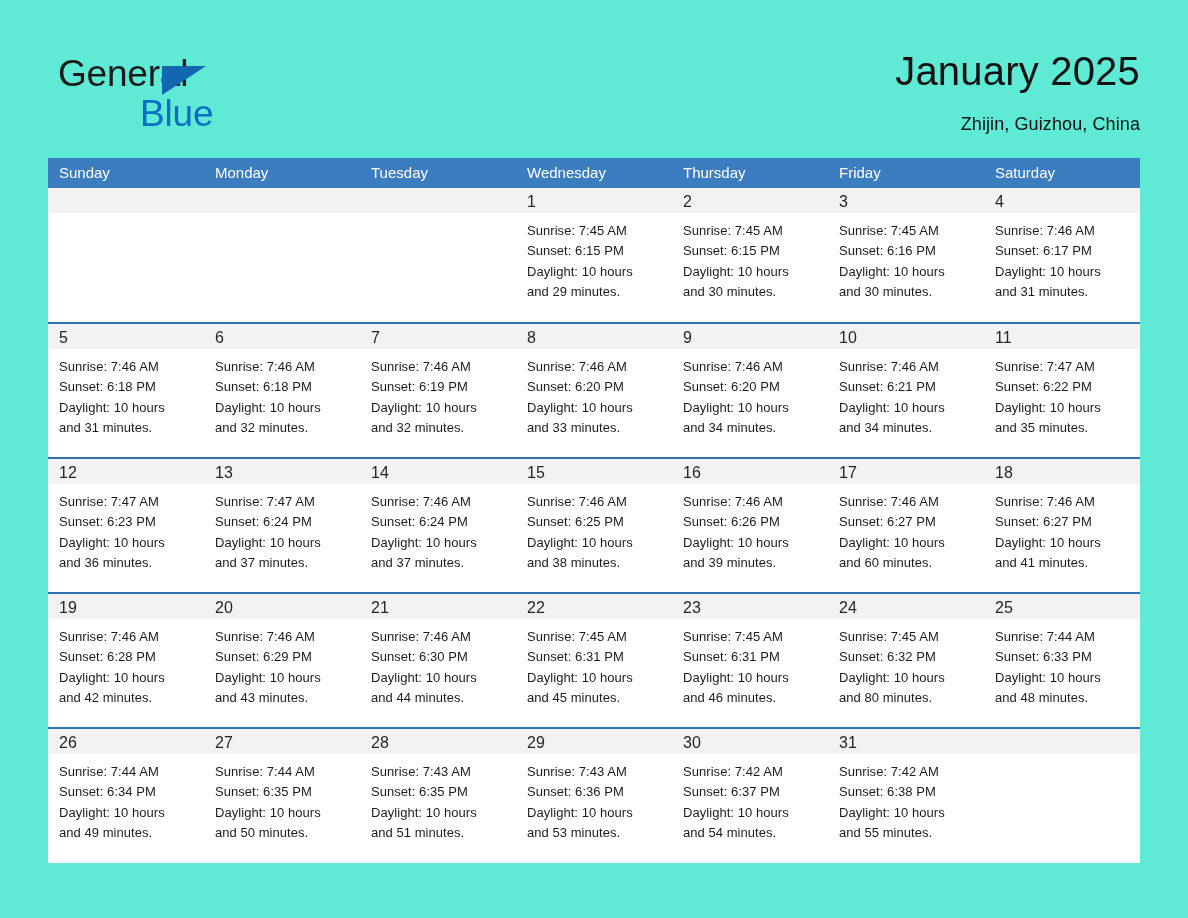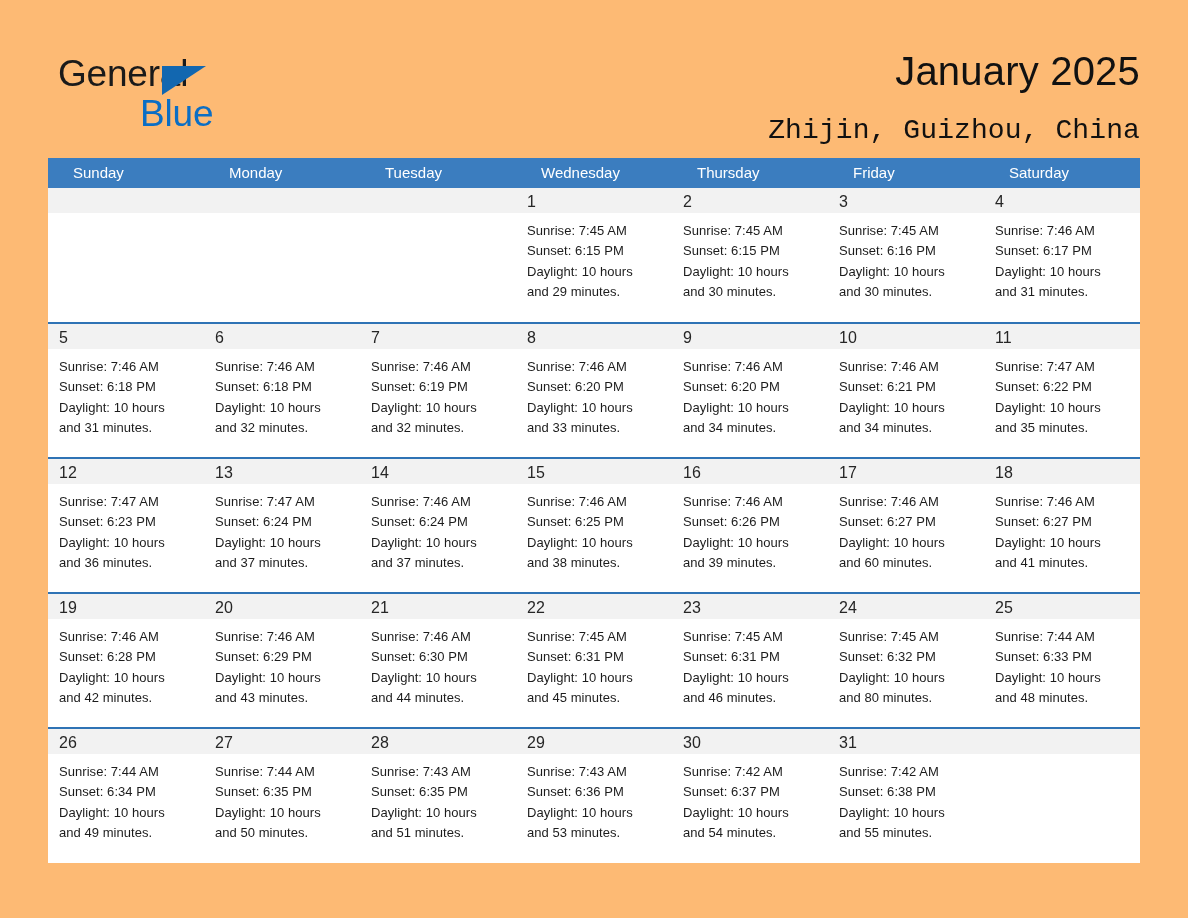"General" .page { background: #fdba74 -> #5eead4 }
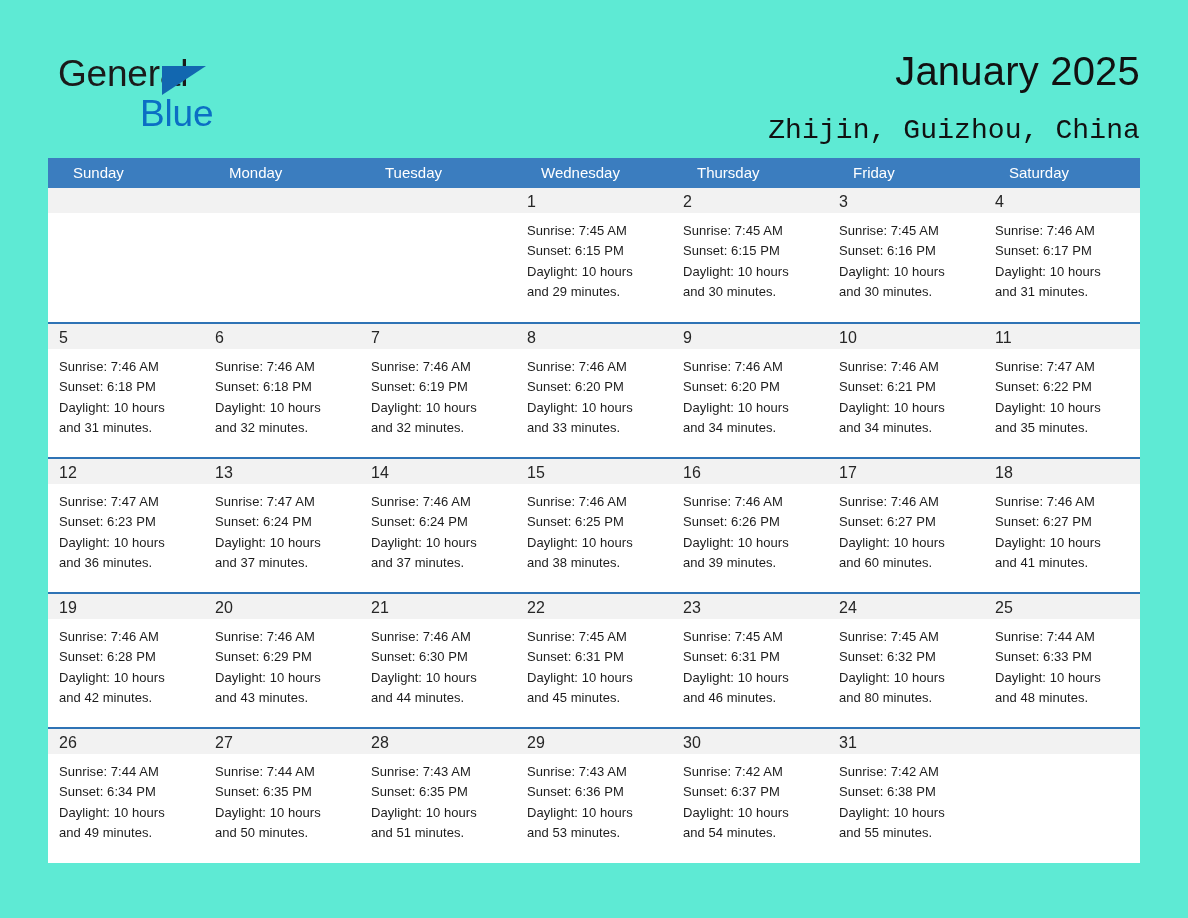"Zhijin, Guizhou, China" .cal-subtitle { font-family: Liberation Mono, monospace -> none; font-size: 28px -> 18px; margin-top: 17px -> 10px }
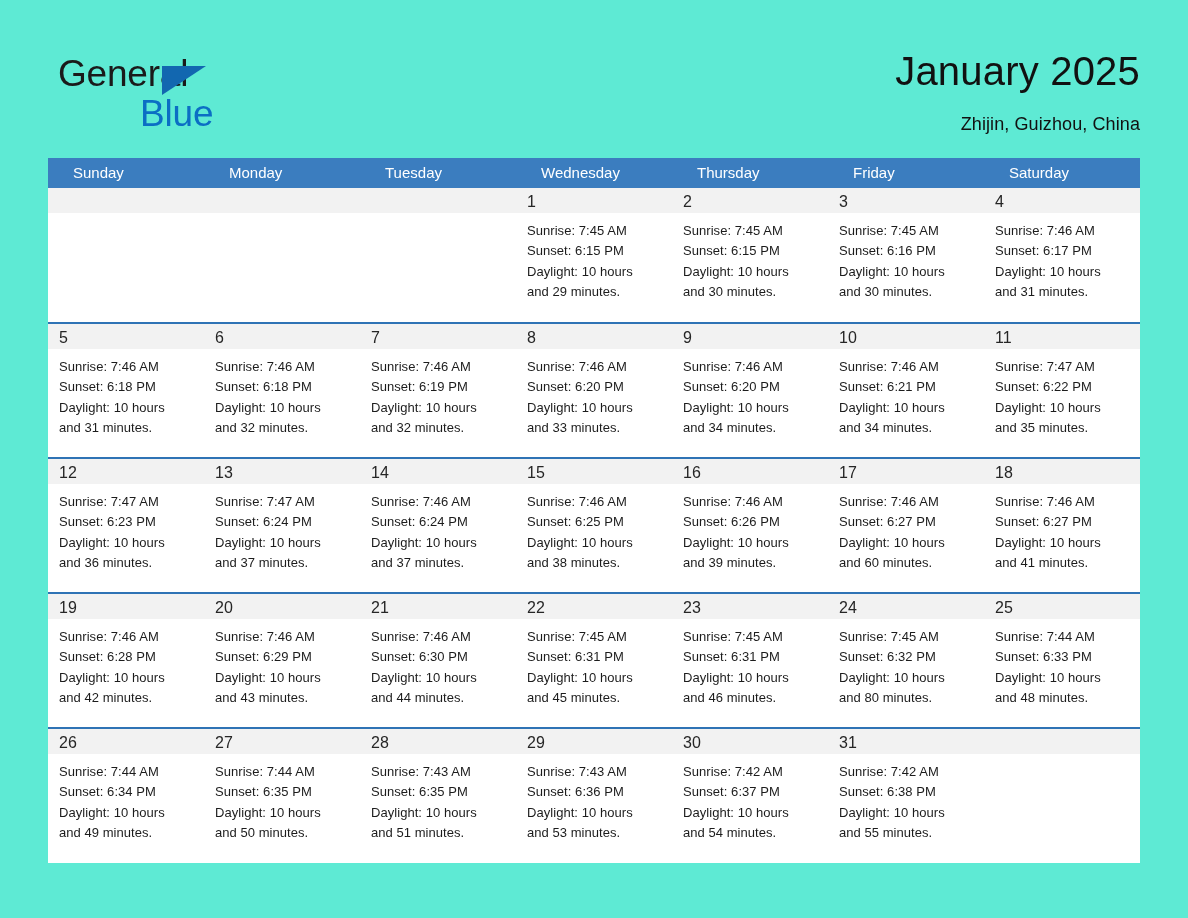"Sunday" .weekday-row th { padding: 7px 0 7px 25px -> 7px 0 7px 11px }
